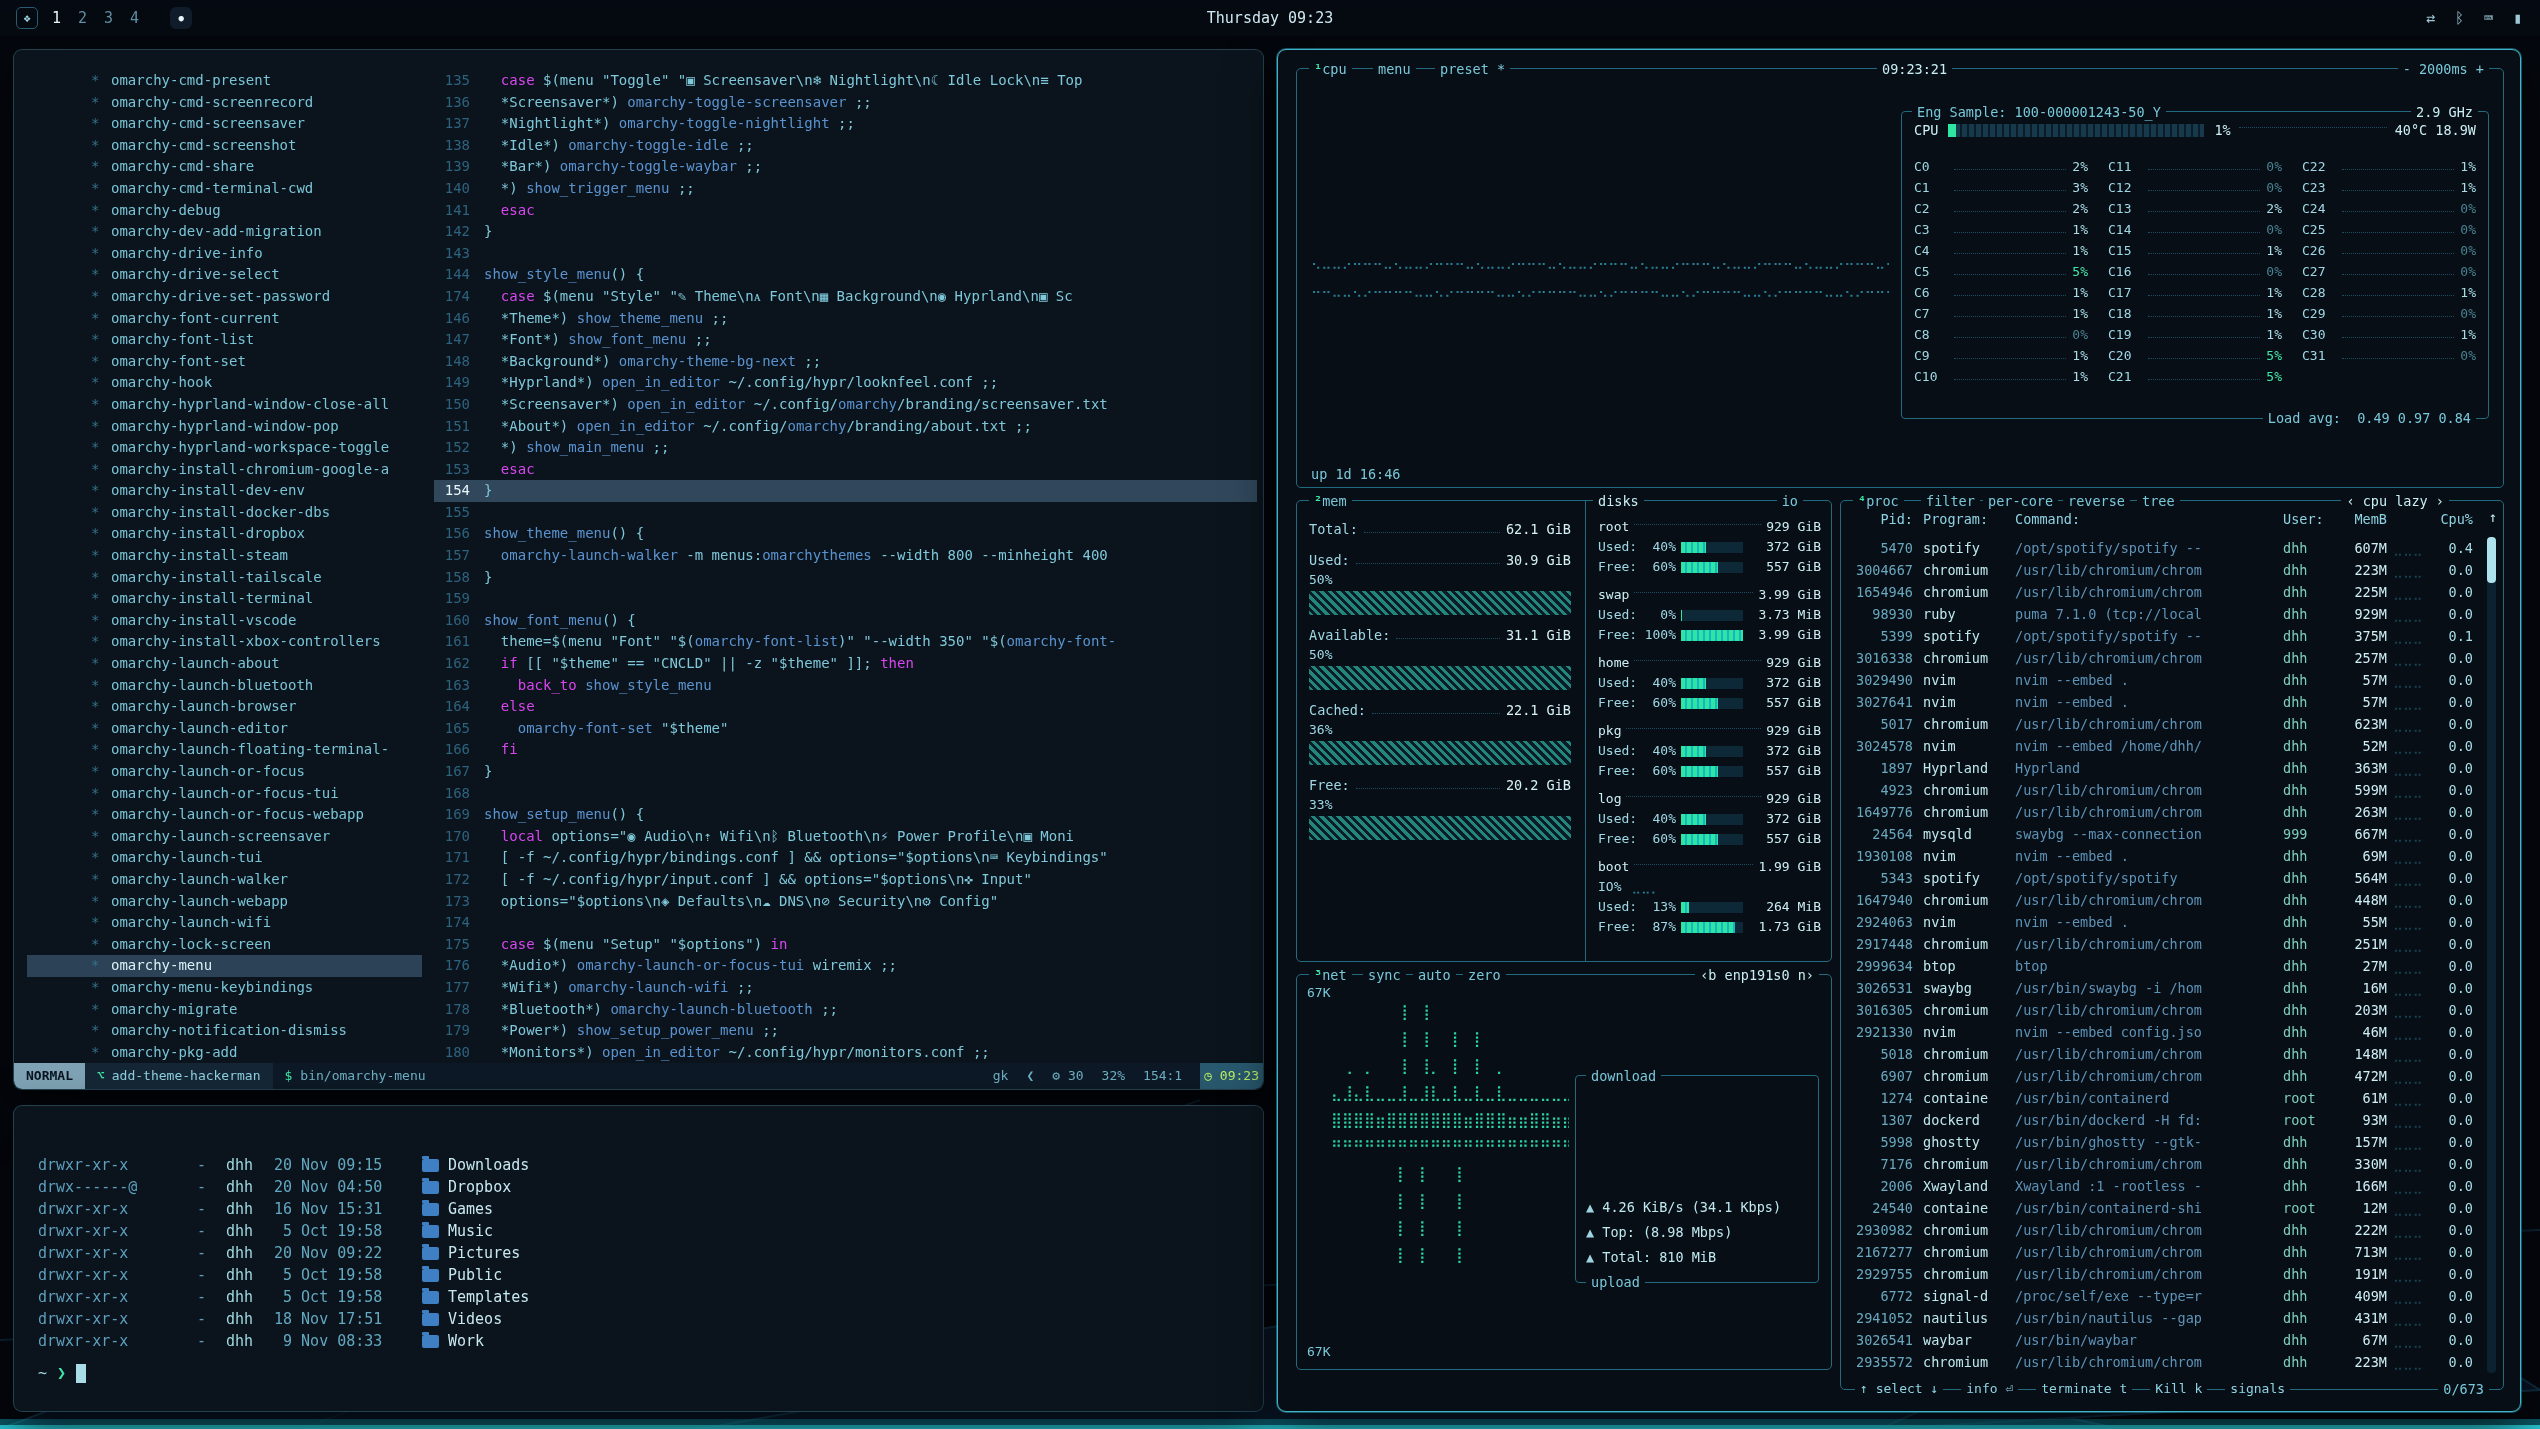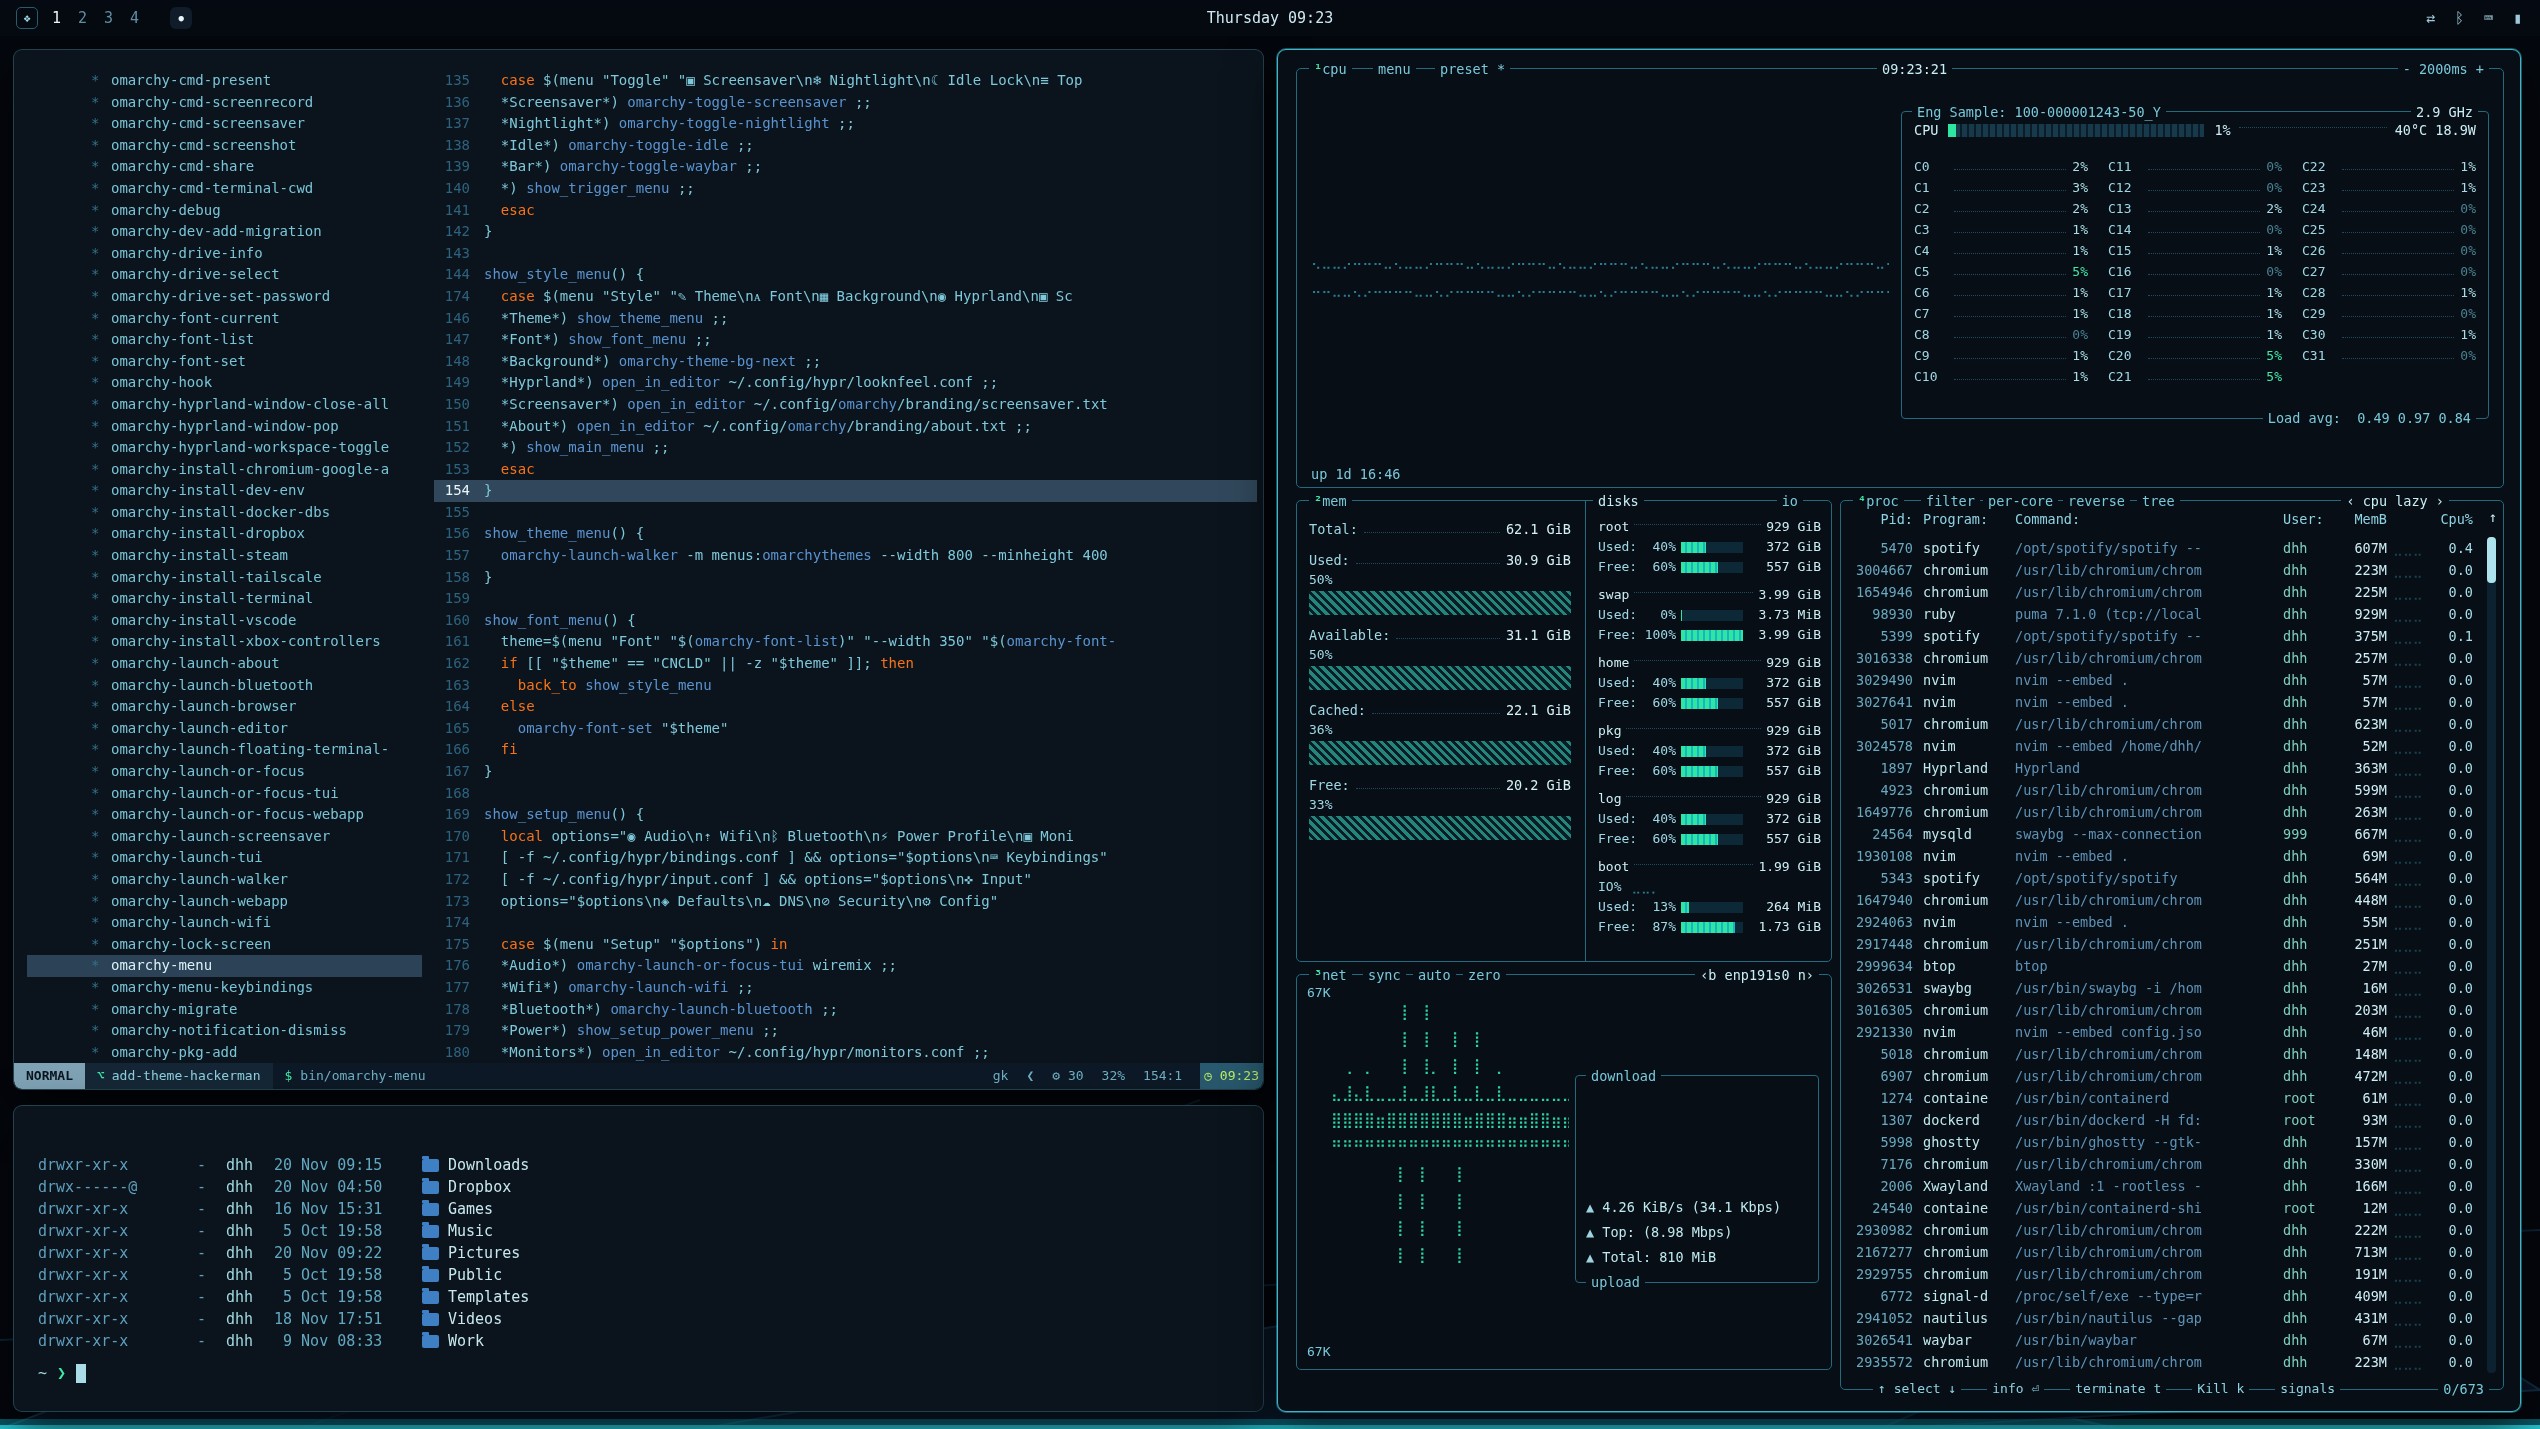"case" .kw { color: #f97316 -> #d946ef }
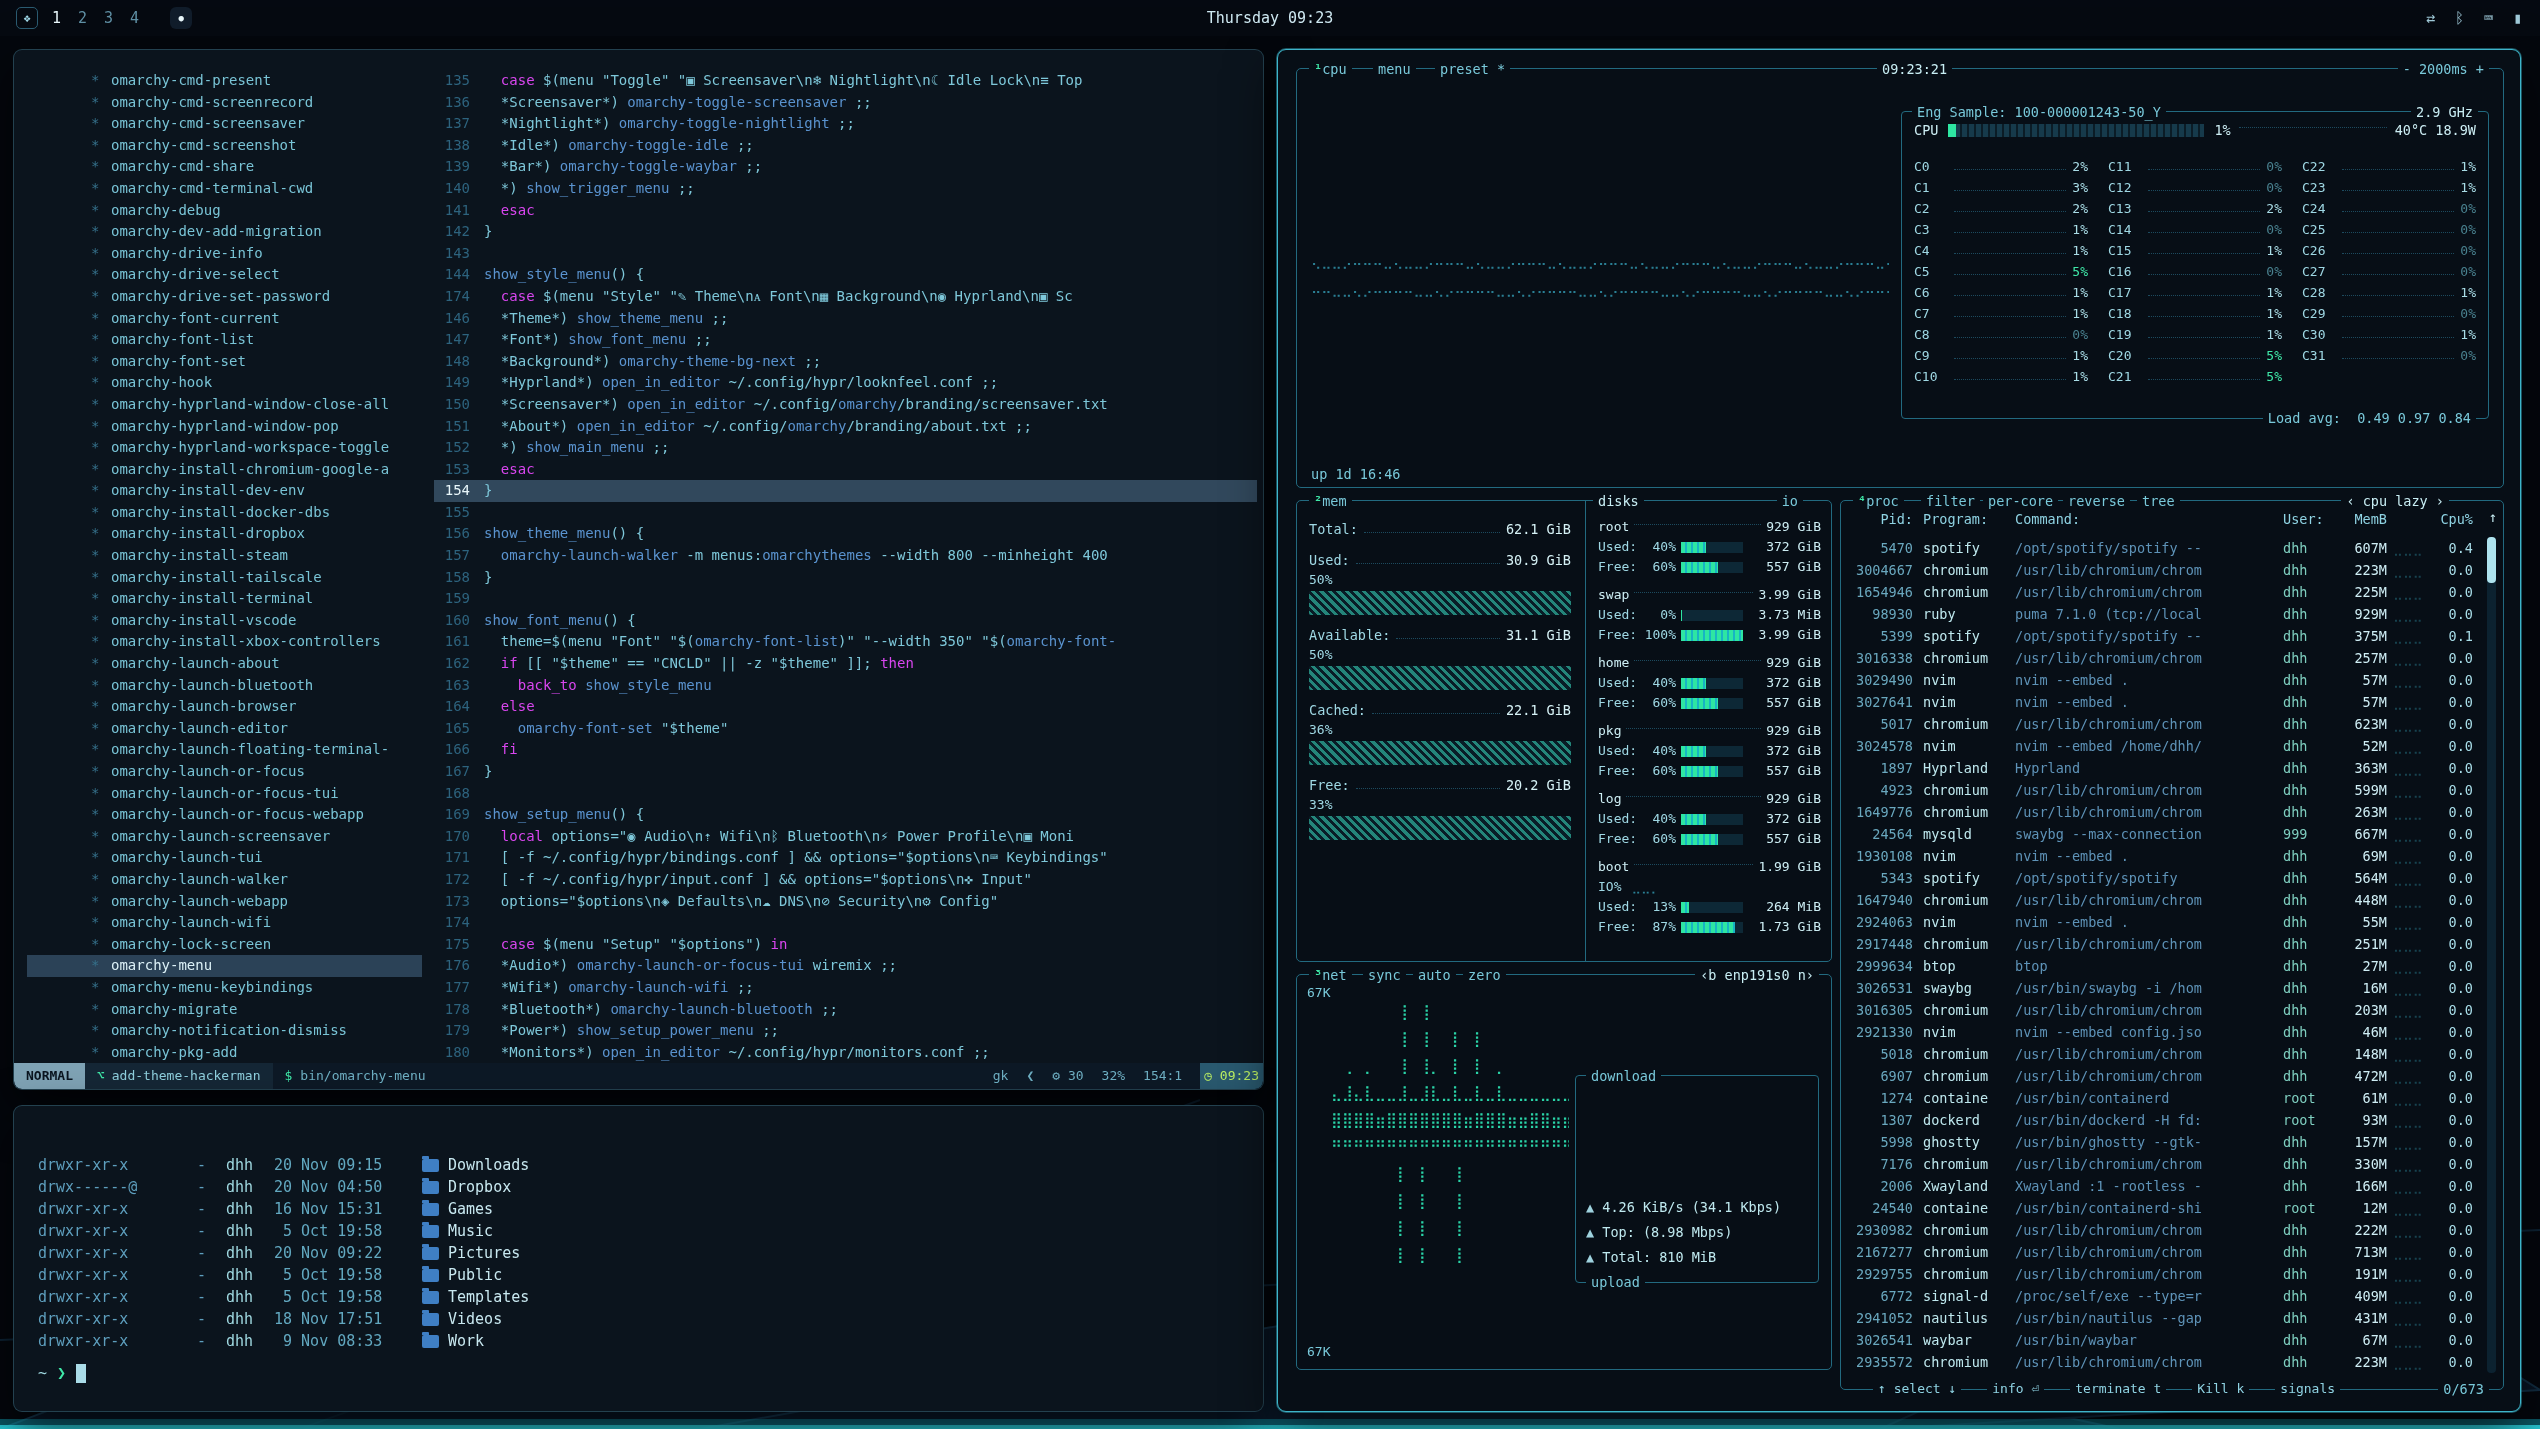"↑ select ↓" #pfoot { gap: 26px -> 18px; left: 32px -> 14px }
